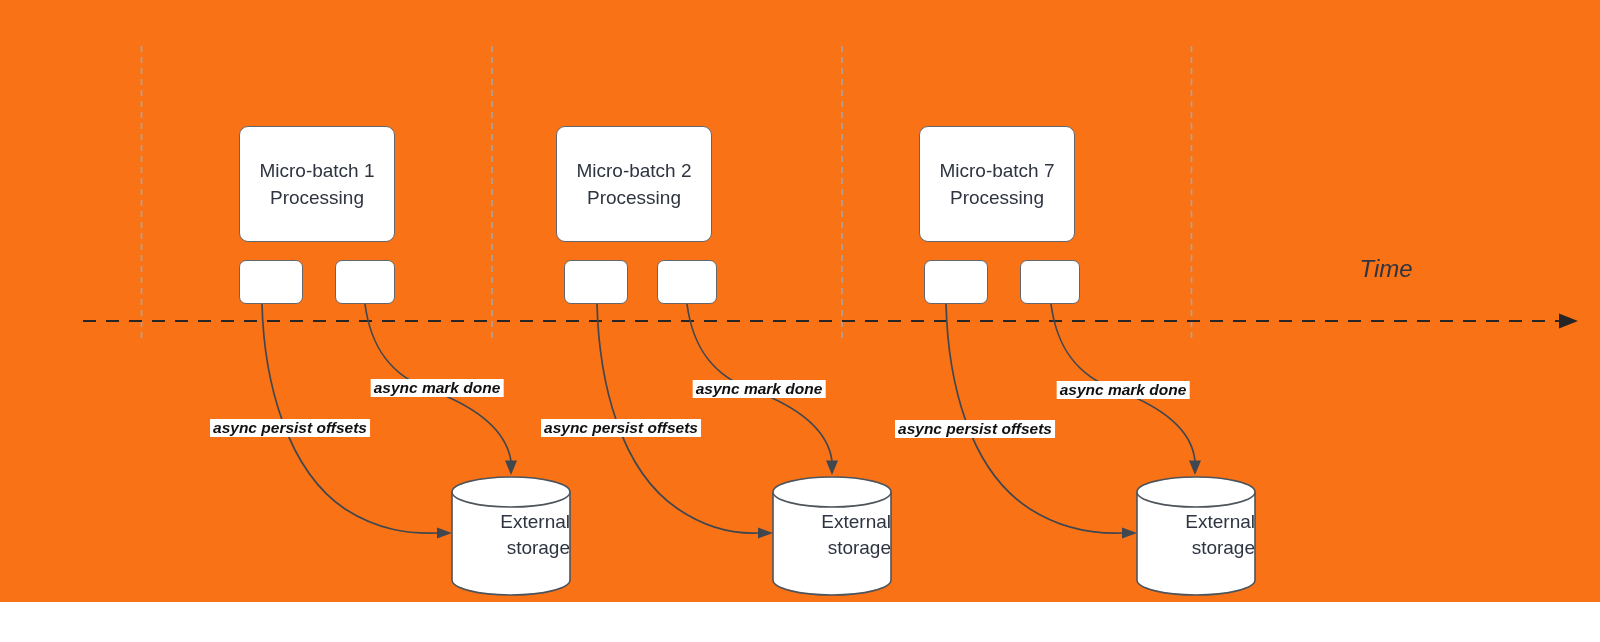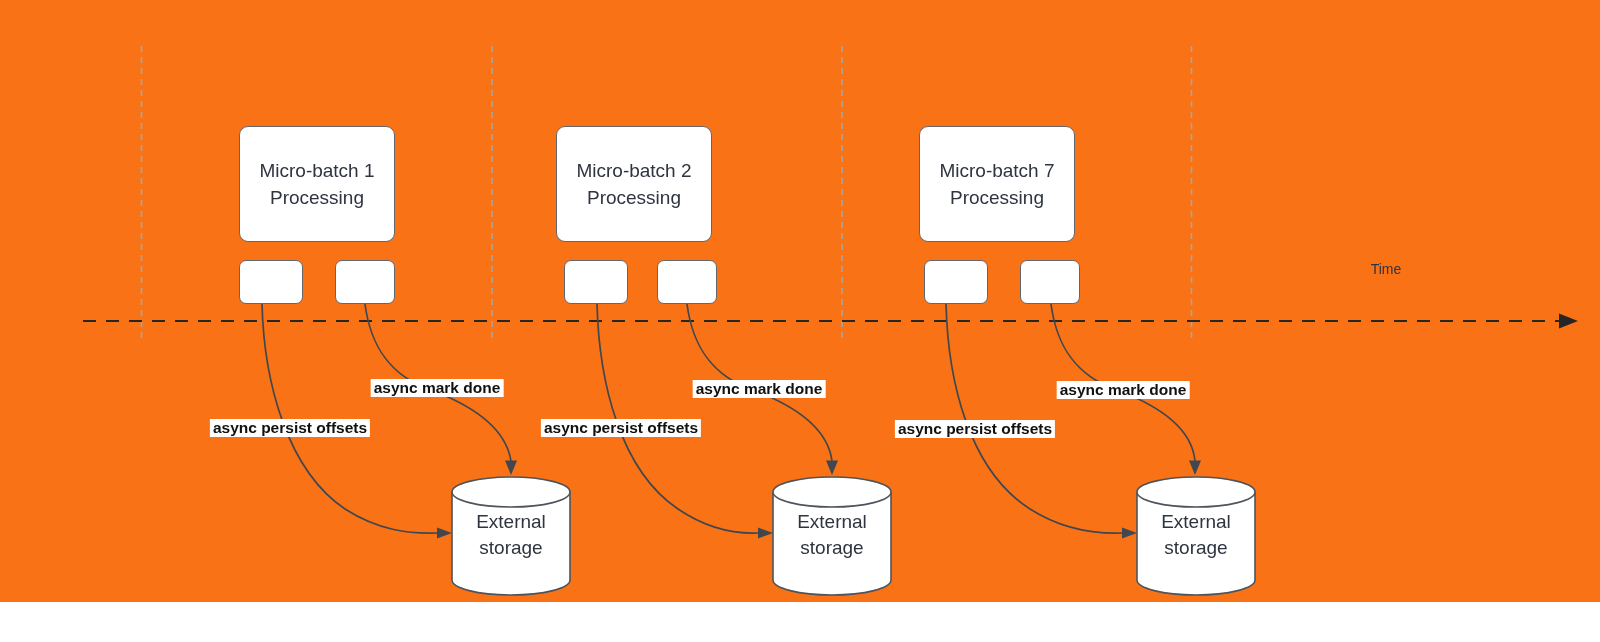"Time" .time-label { font-size: 14px -> 24px; font-style: none -> italic; top: 261px -> 255px }
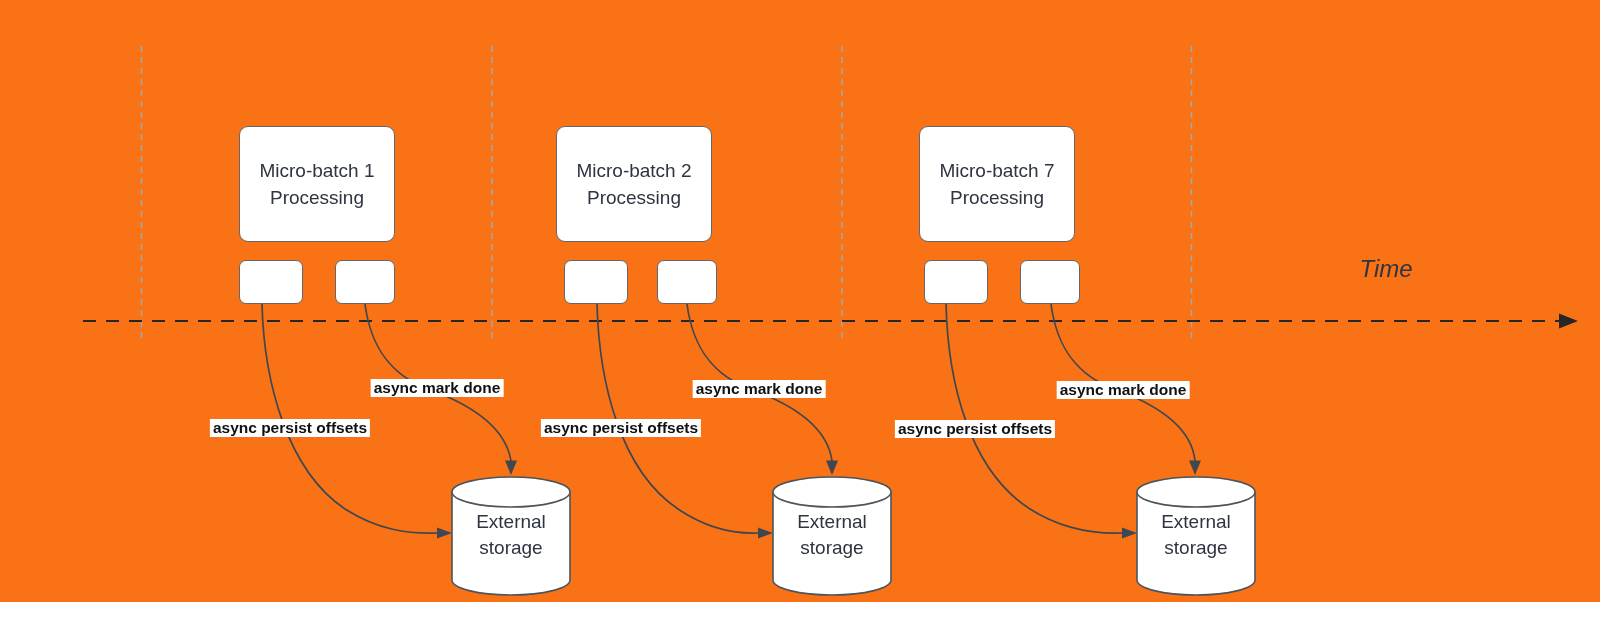"async mark done" .edge-label { font-style: none -> italic }
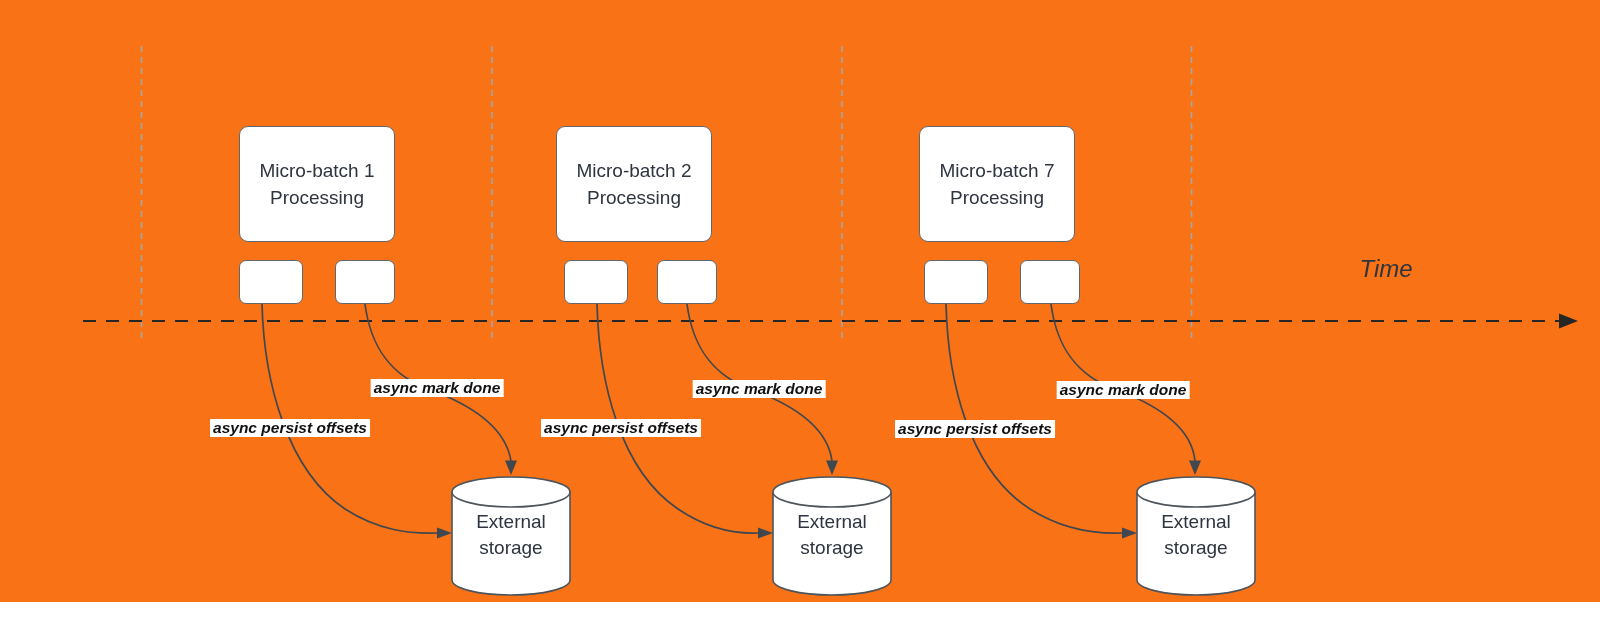"External" .store-label { text-align: center -> right }
